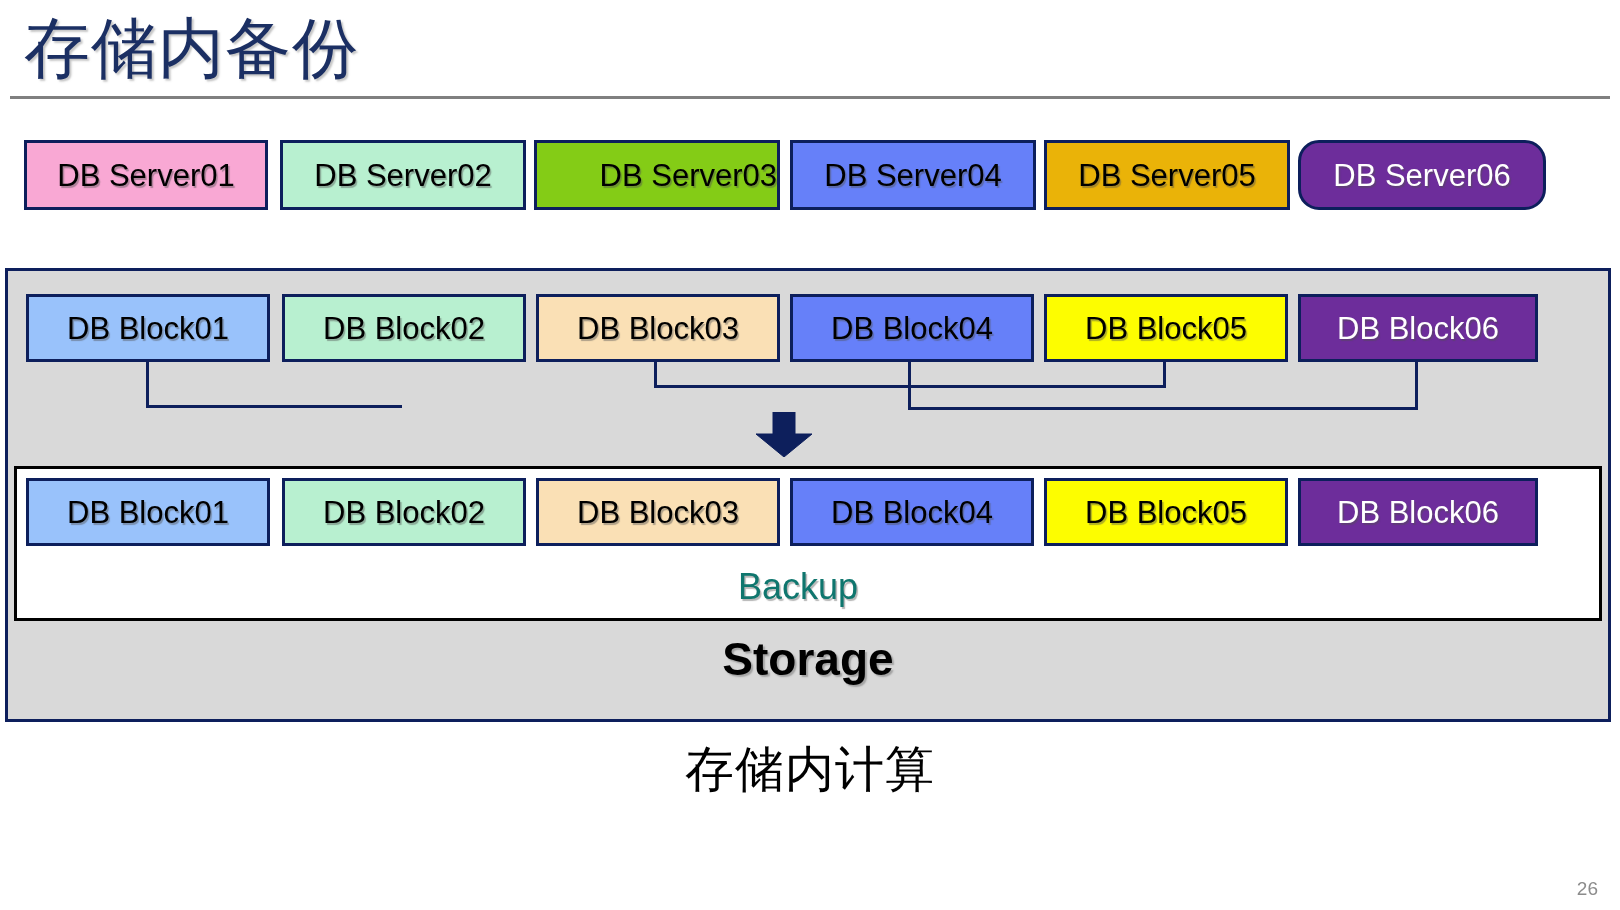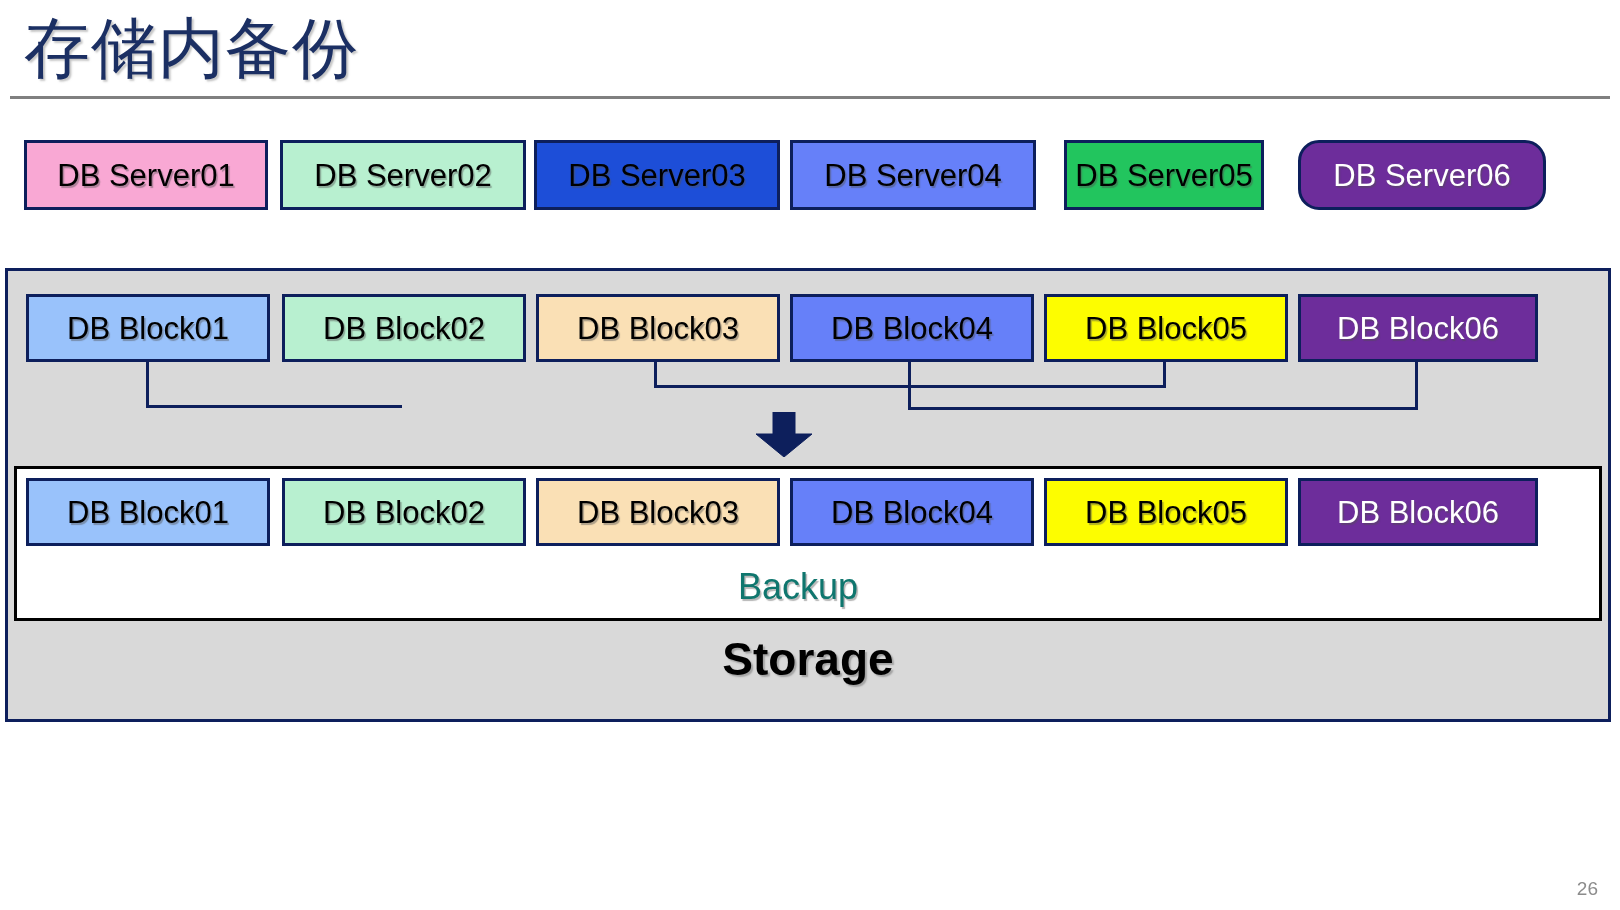"DB Server03" div.node { background: #1d4ed8 -> #84cc16; justify-content: none -> flex-end }
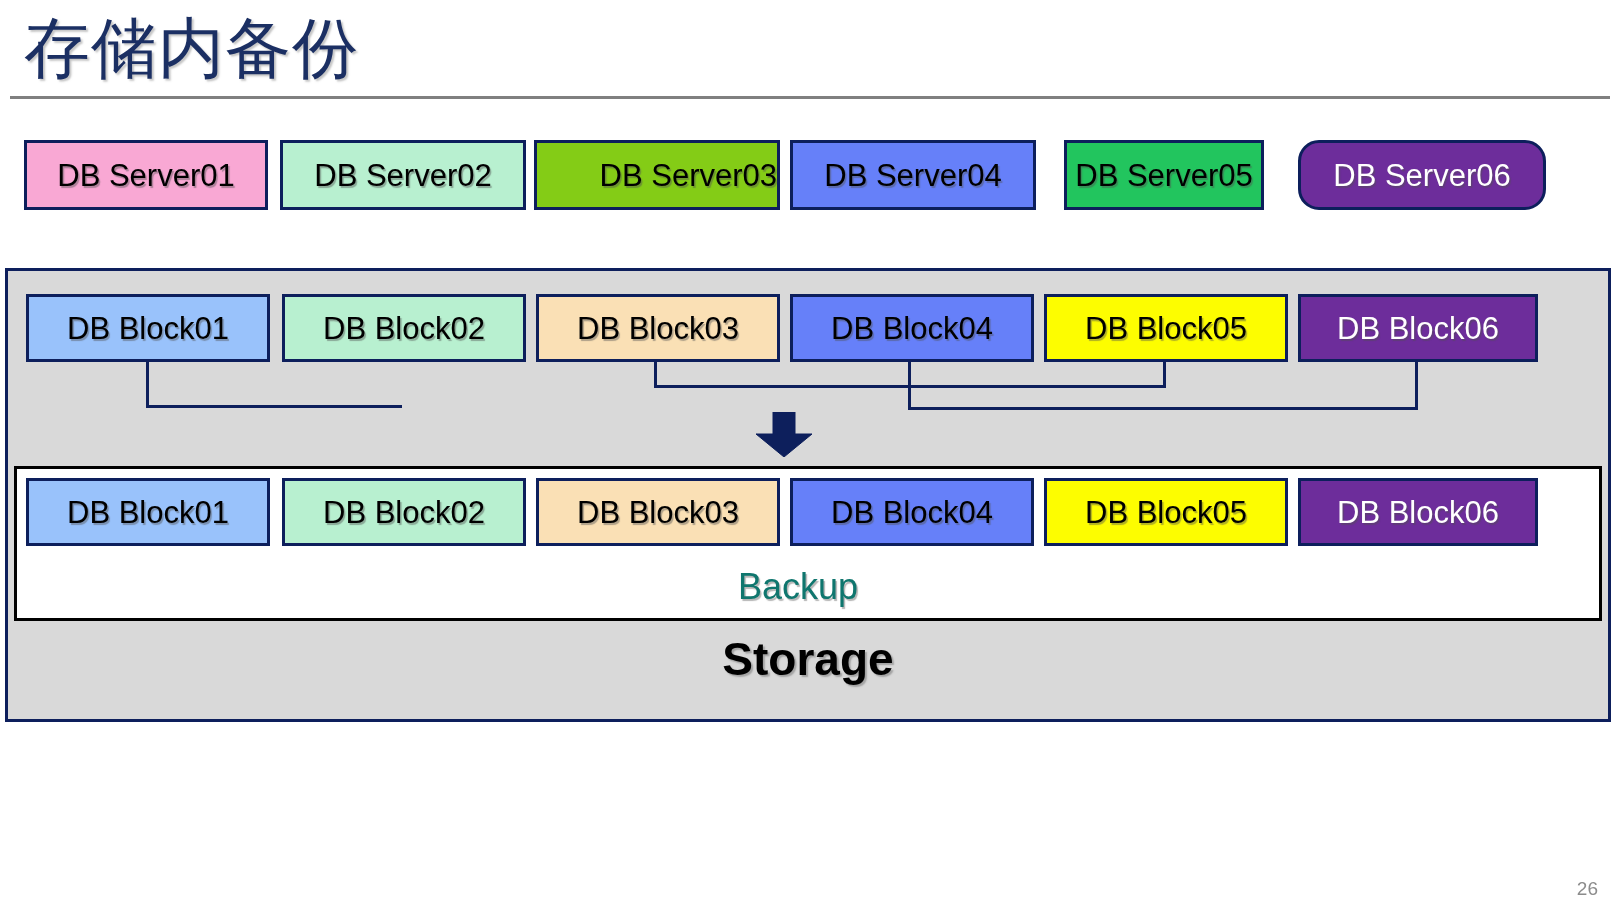"DB Server05" div.node { background: #22c55e -> #eab308; margin-left: 20px -> none; width: 200px -> 246px }
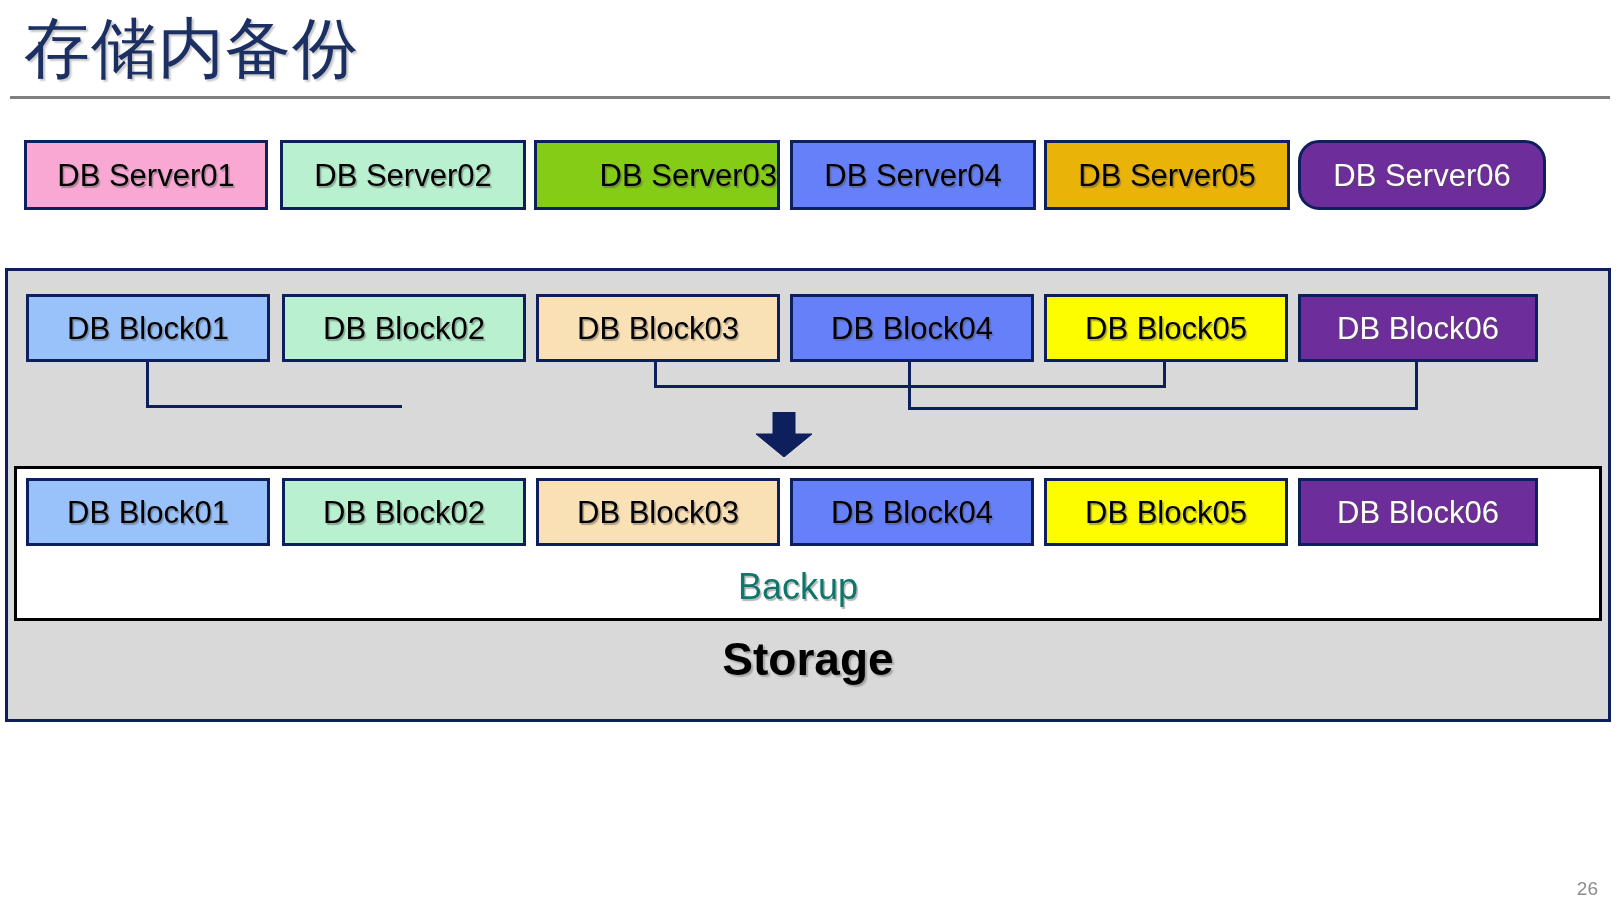"存储内计算" div.cap-line { html: none -> <div>存储内计算</div> }
